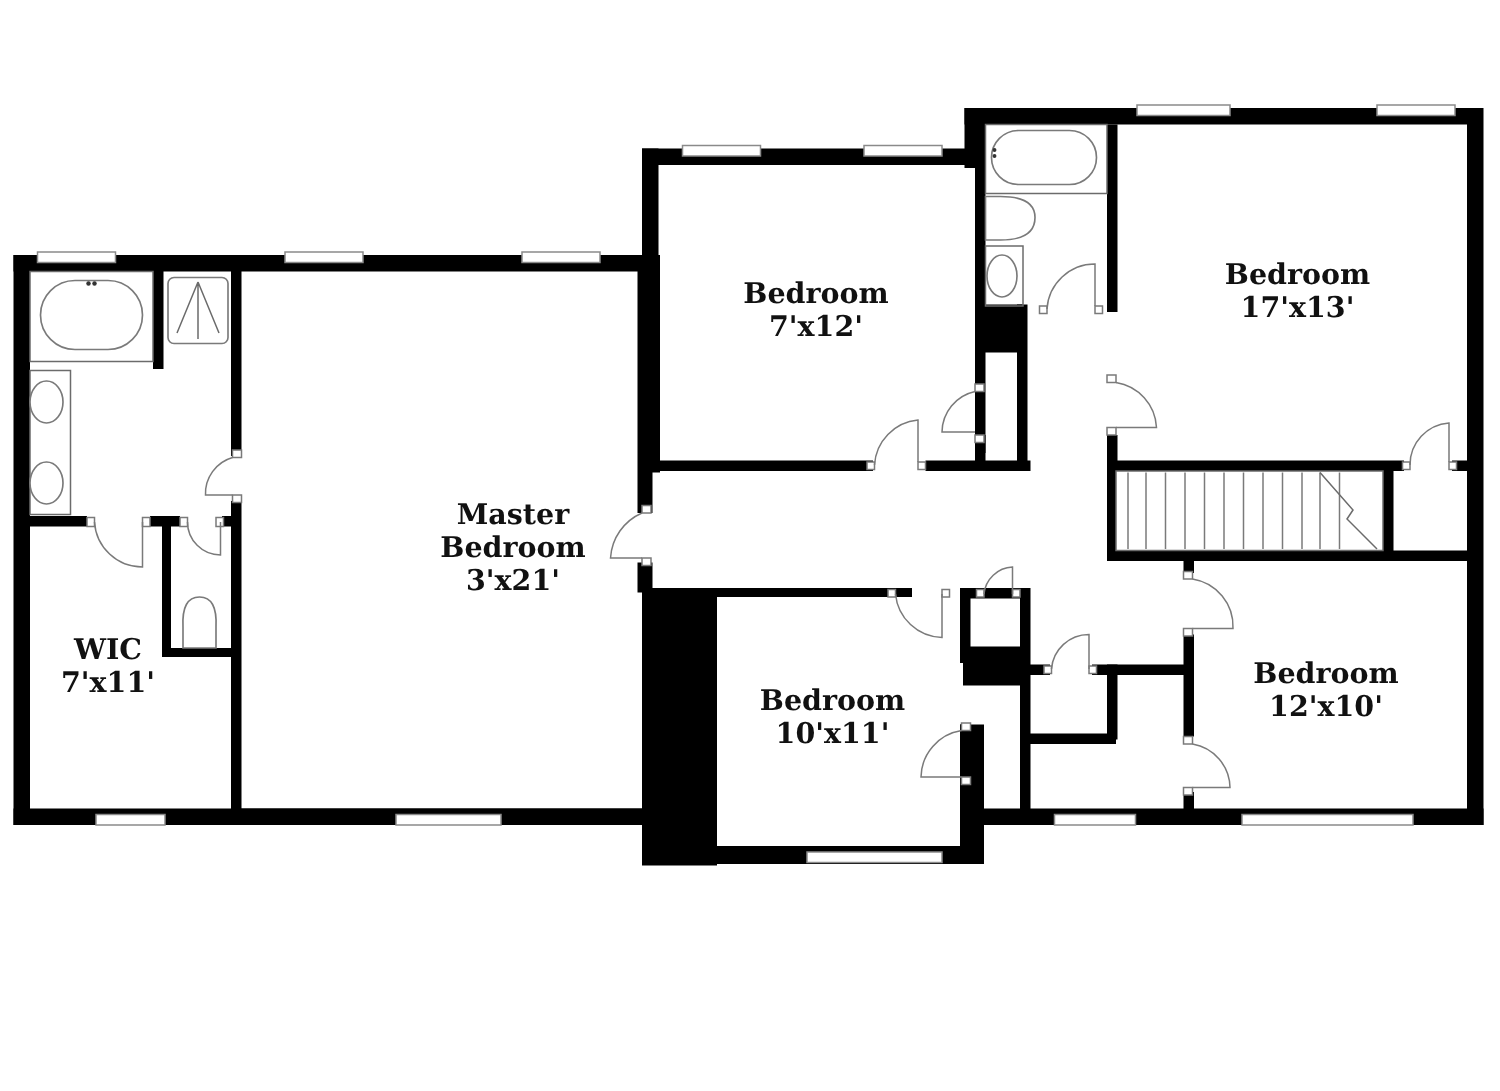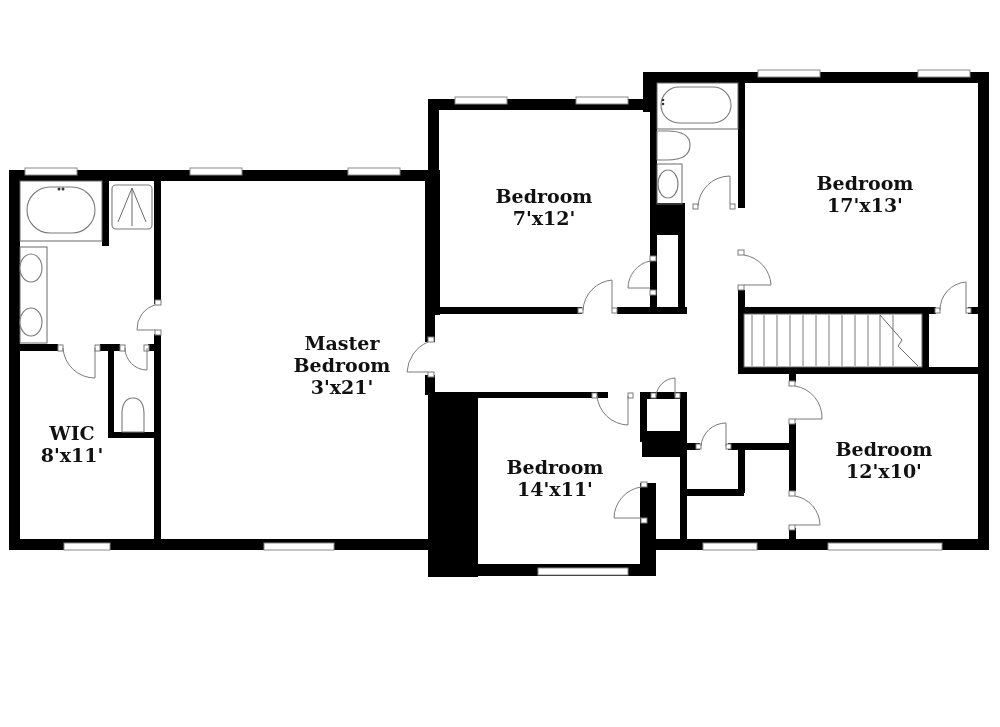"8'x11'" span { text: 8'x11' -> 7'x11' }
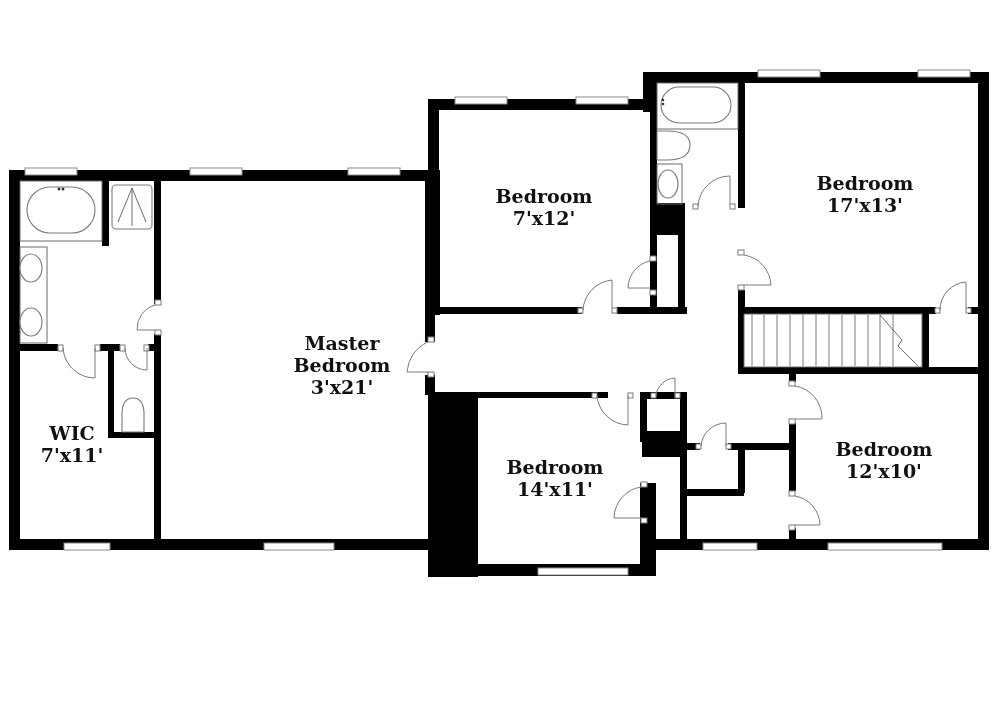"14'x11'" span { text: 14'x11' -> 10'x11' }
